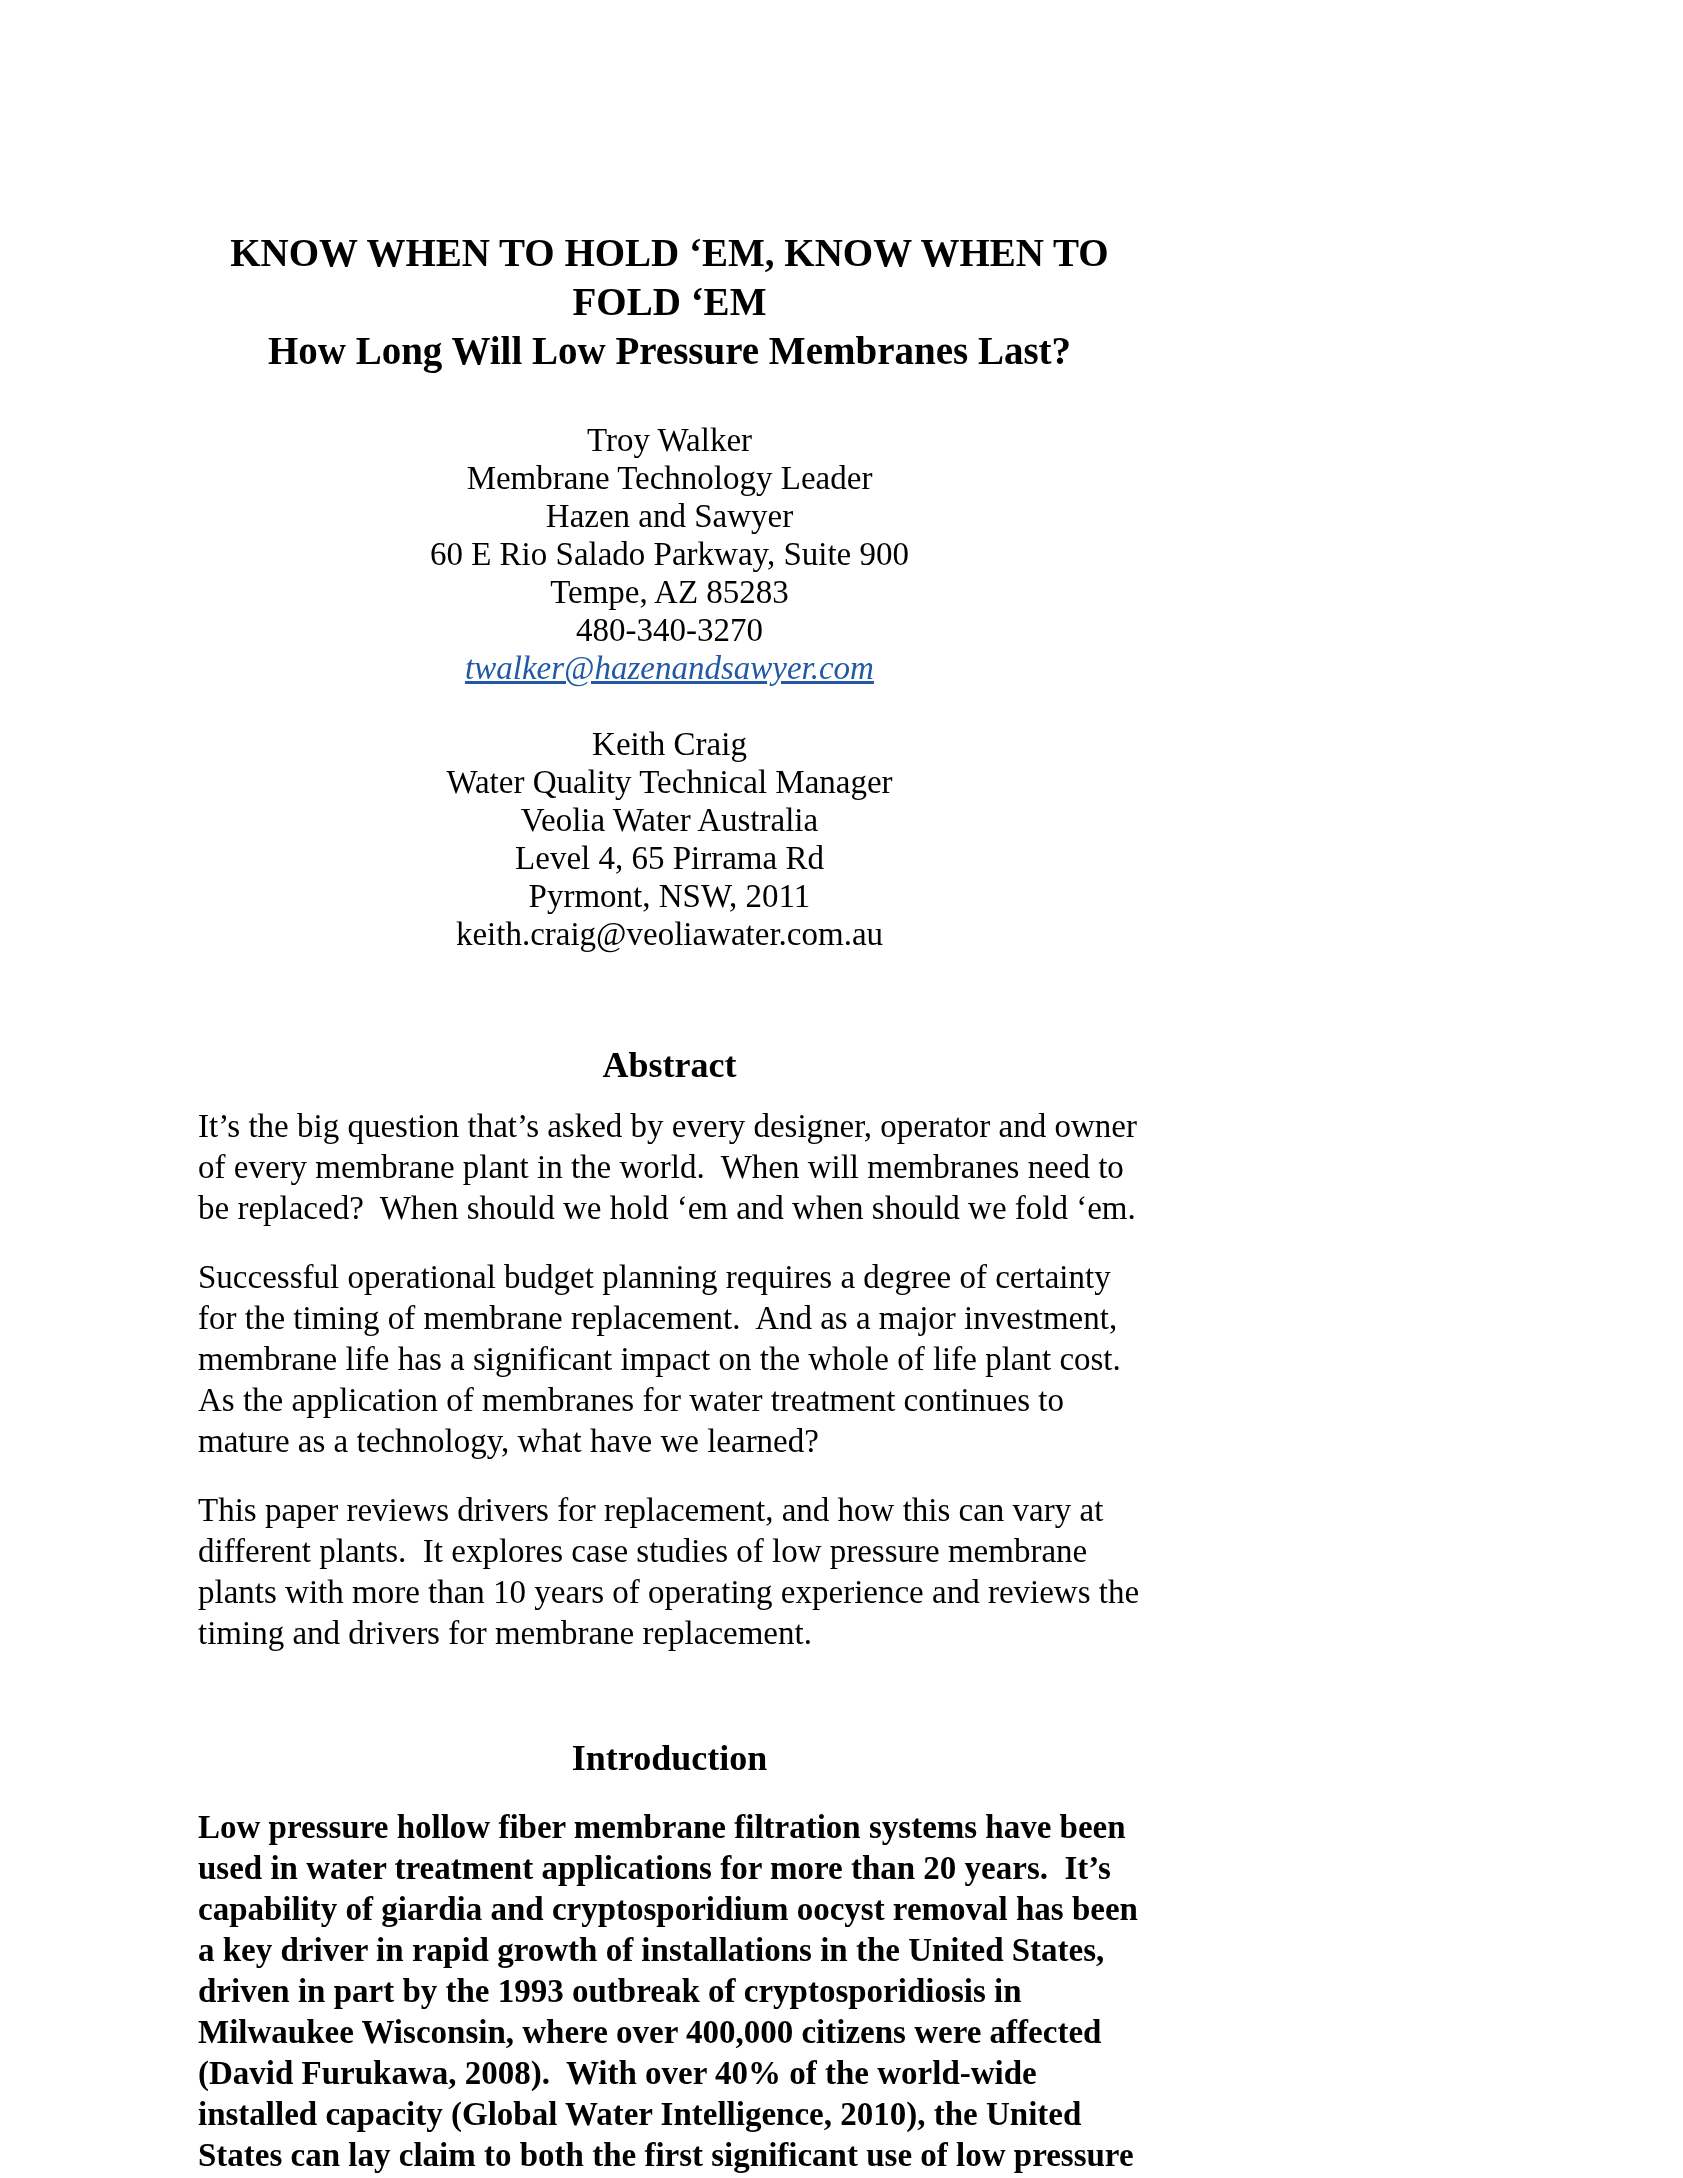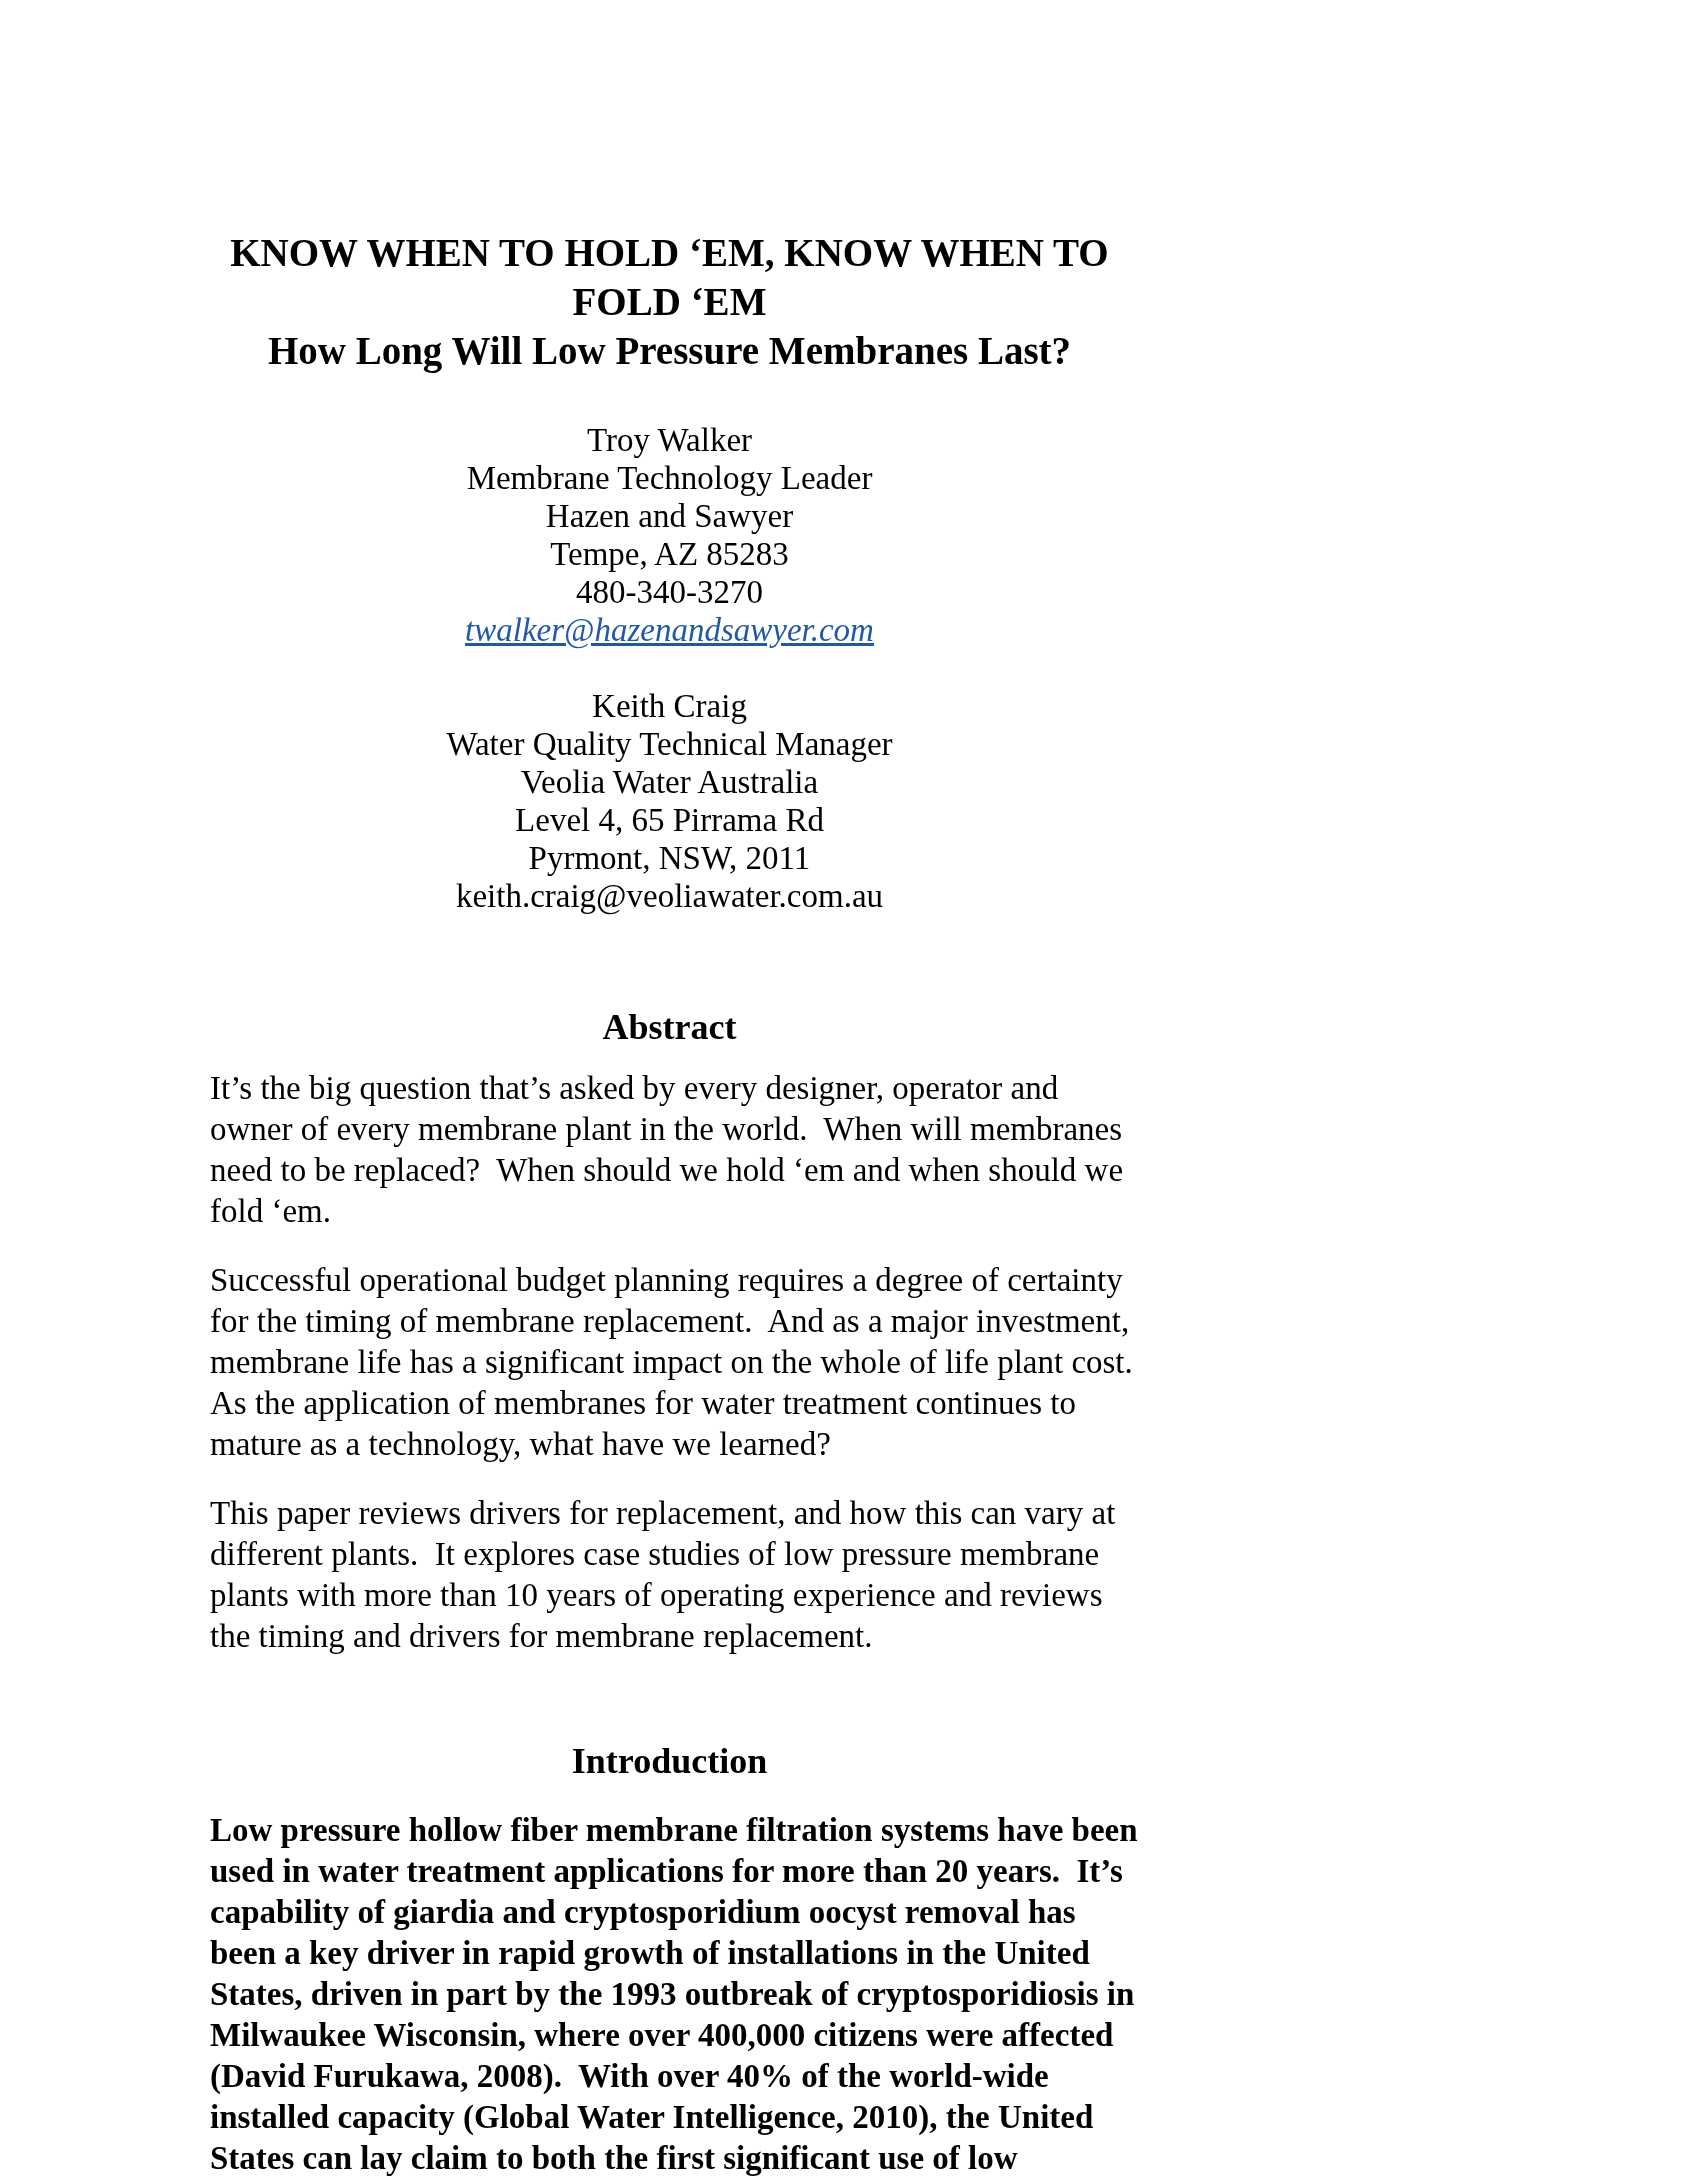"60 E Rio Salado Parkway," span.a-line { html: none -> <span>60 E Rio Salado Parkway, Suite 900</span> }
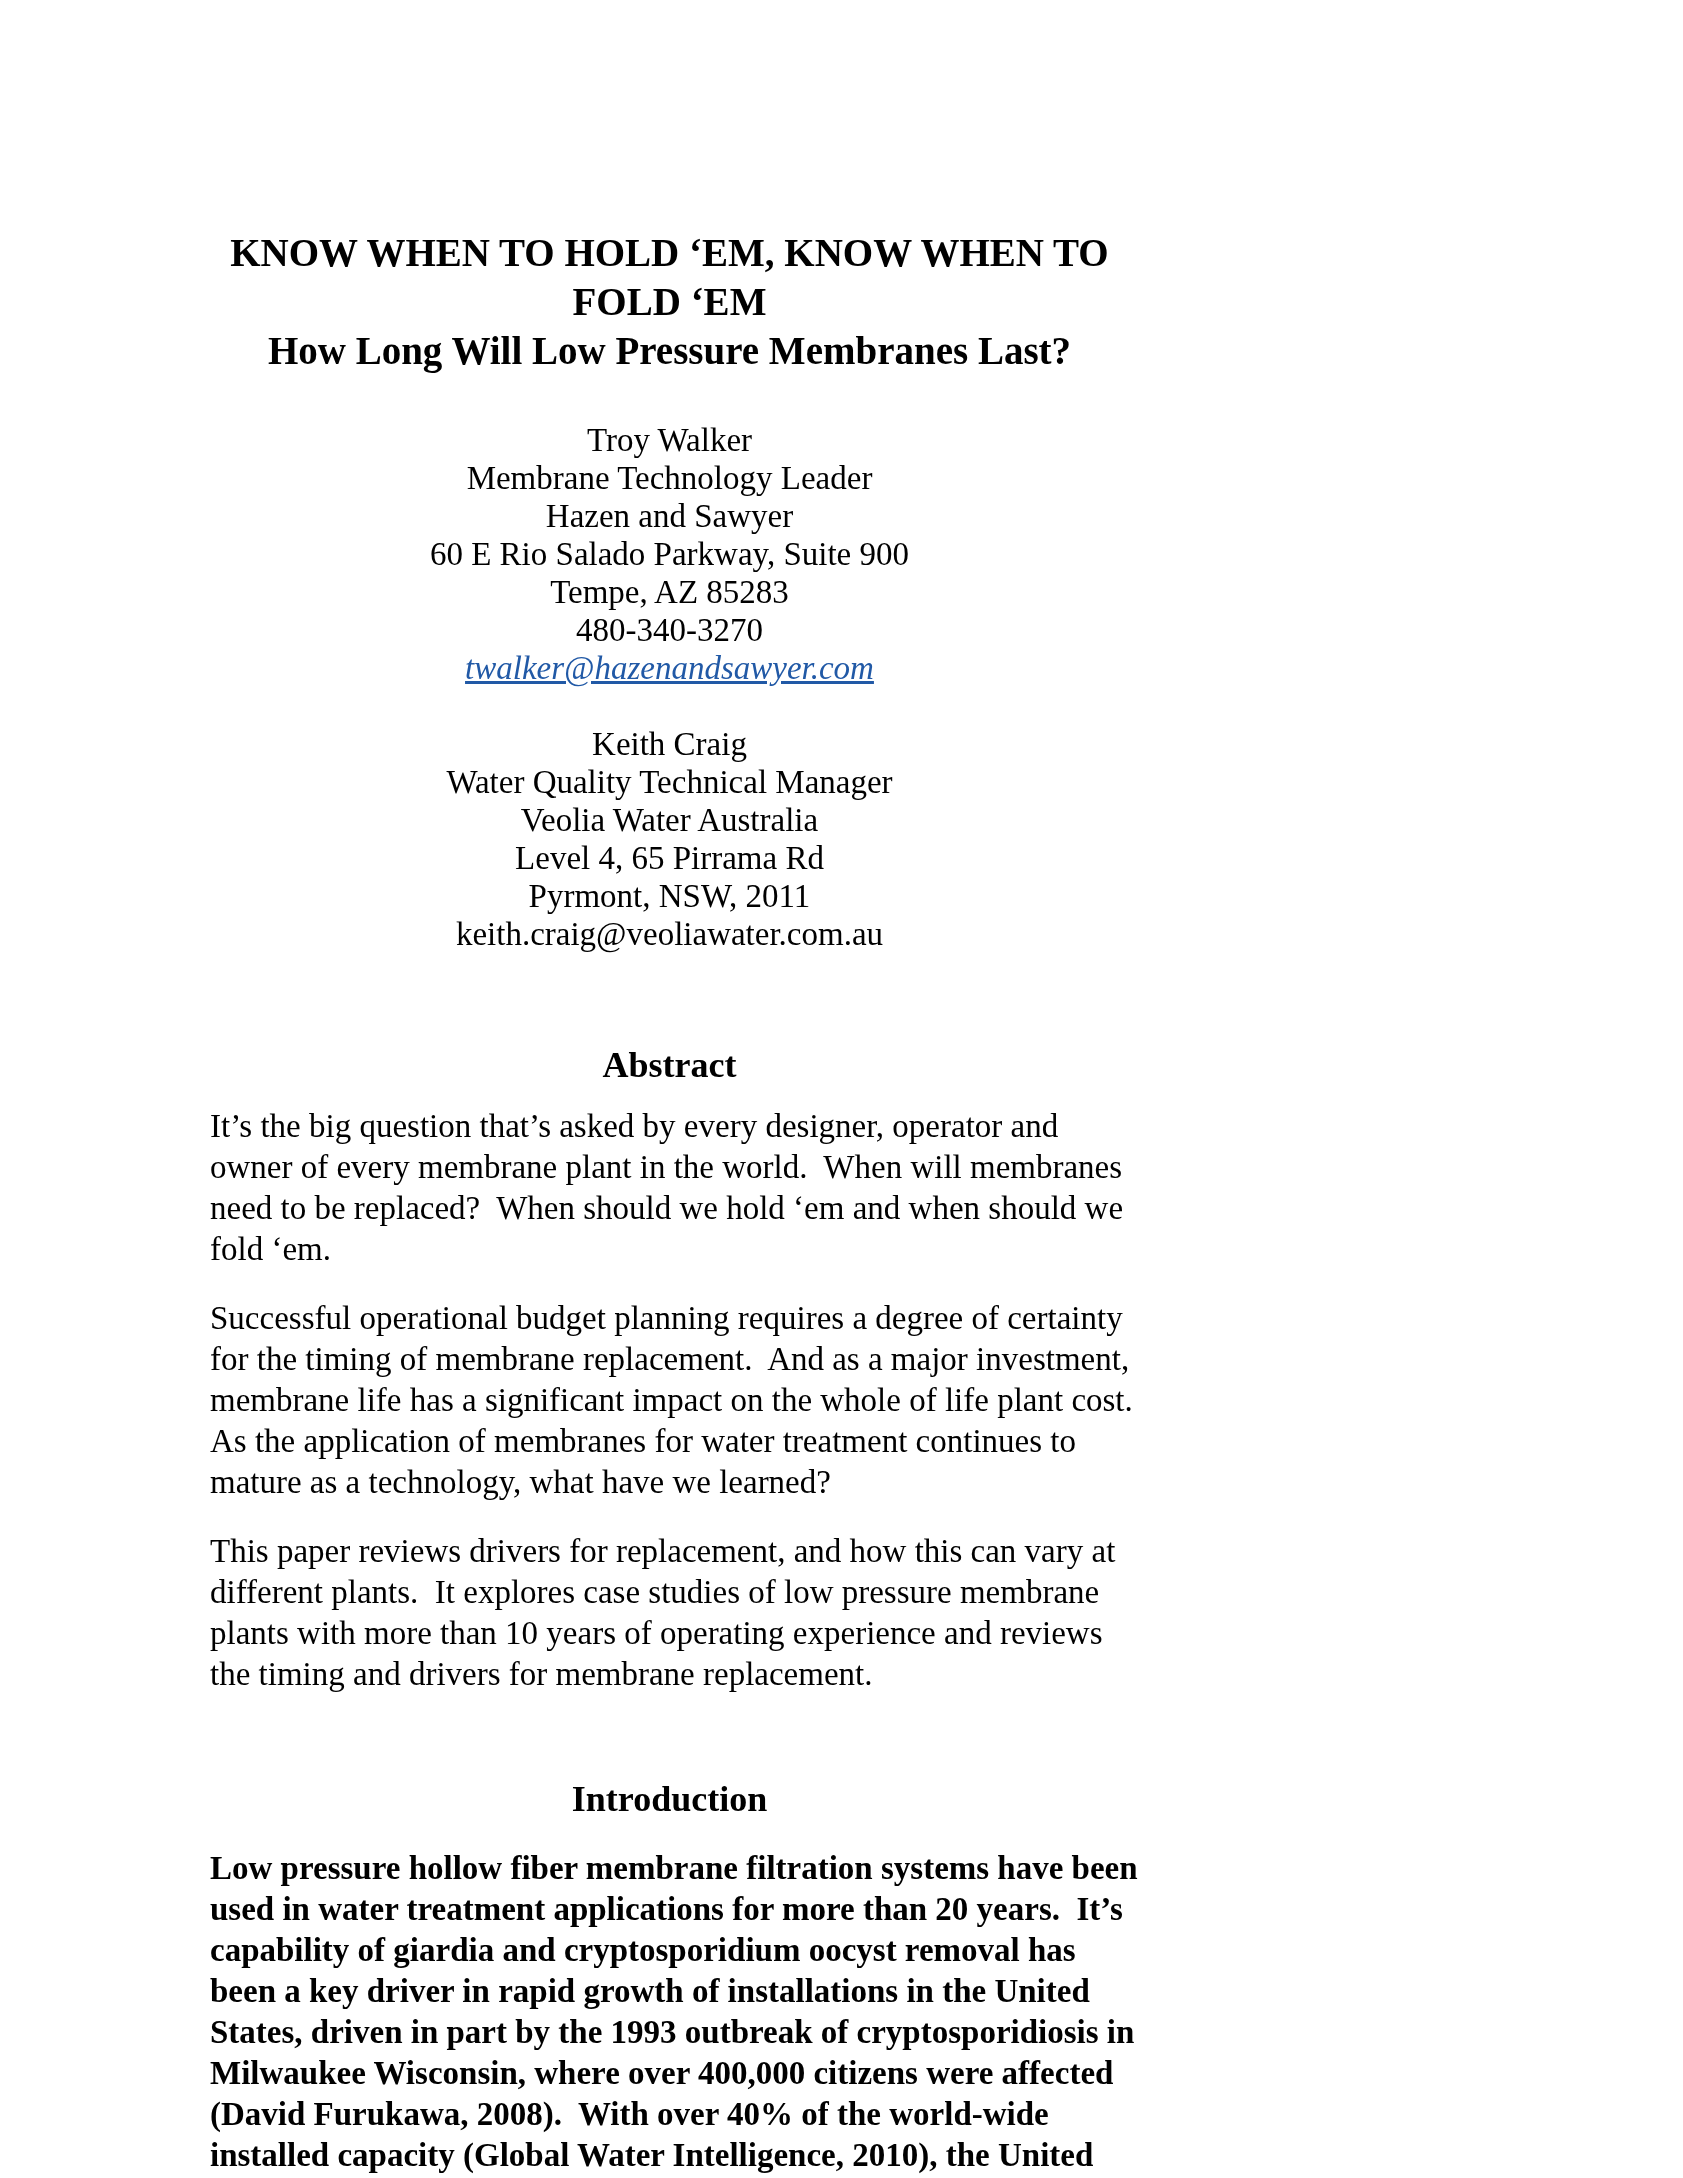"It’s the big question that’s" .body-text { margin-left: 12px -> none }
